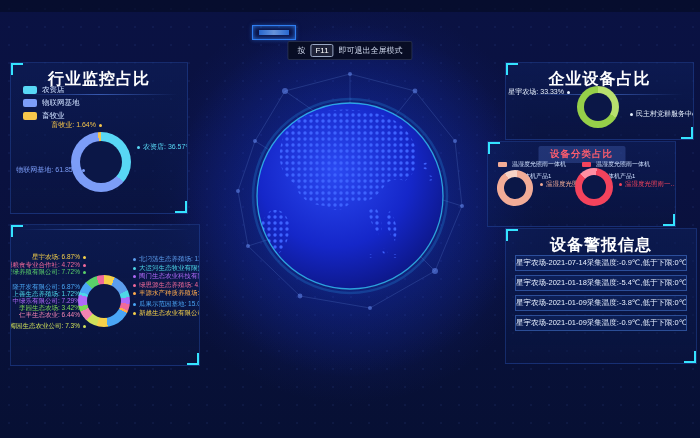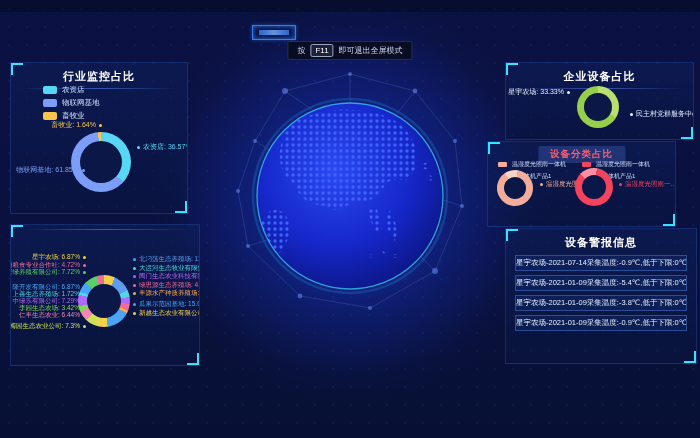"行业监控占比" .panel h2 { font-size: 11px -> 16px }
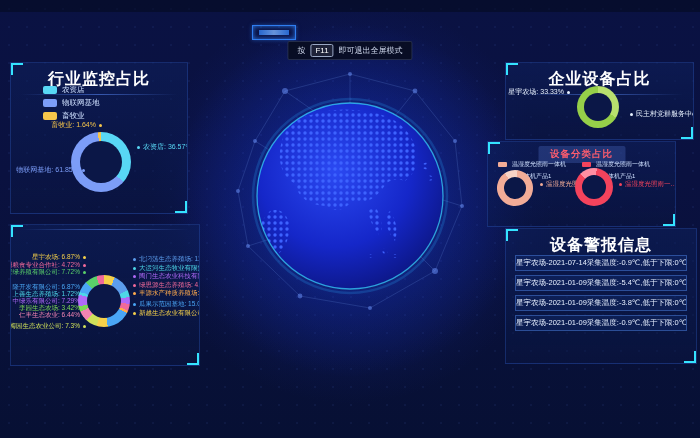"农资店" div.legend { left: 32px -> 12px }
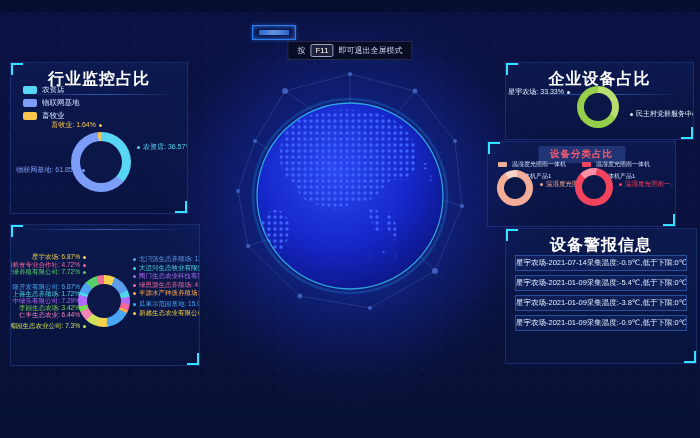"星宇农场-2021-01-09采集温度:-5.4℃,低于下限:0℃" div.alarm-row { text: -2021-01-09 -> -2021-01-18 }
